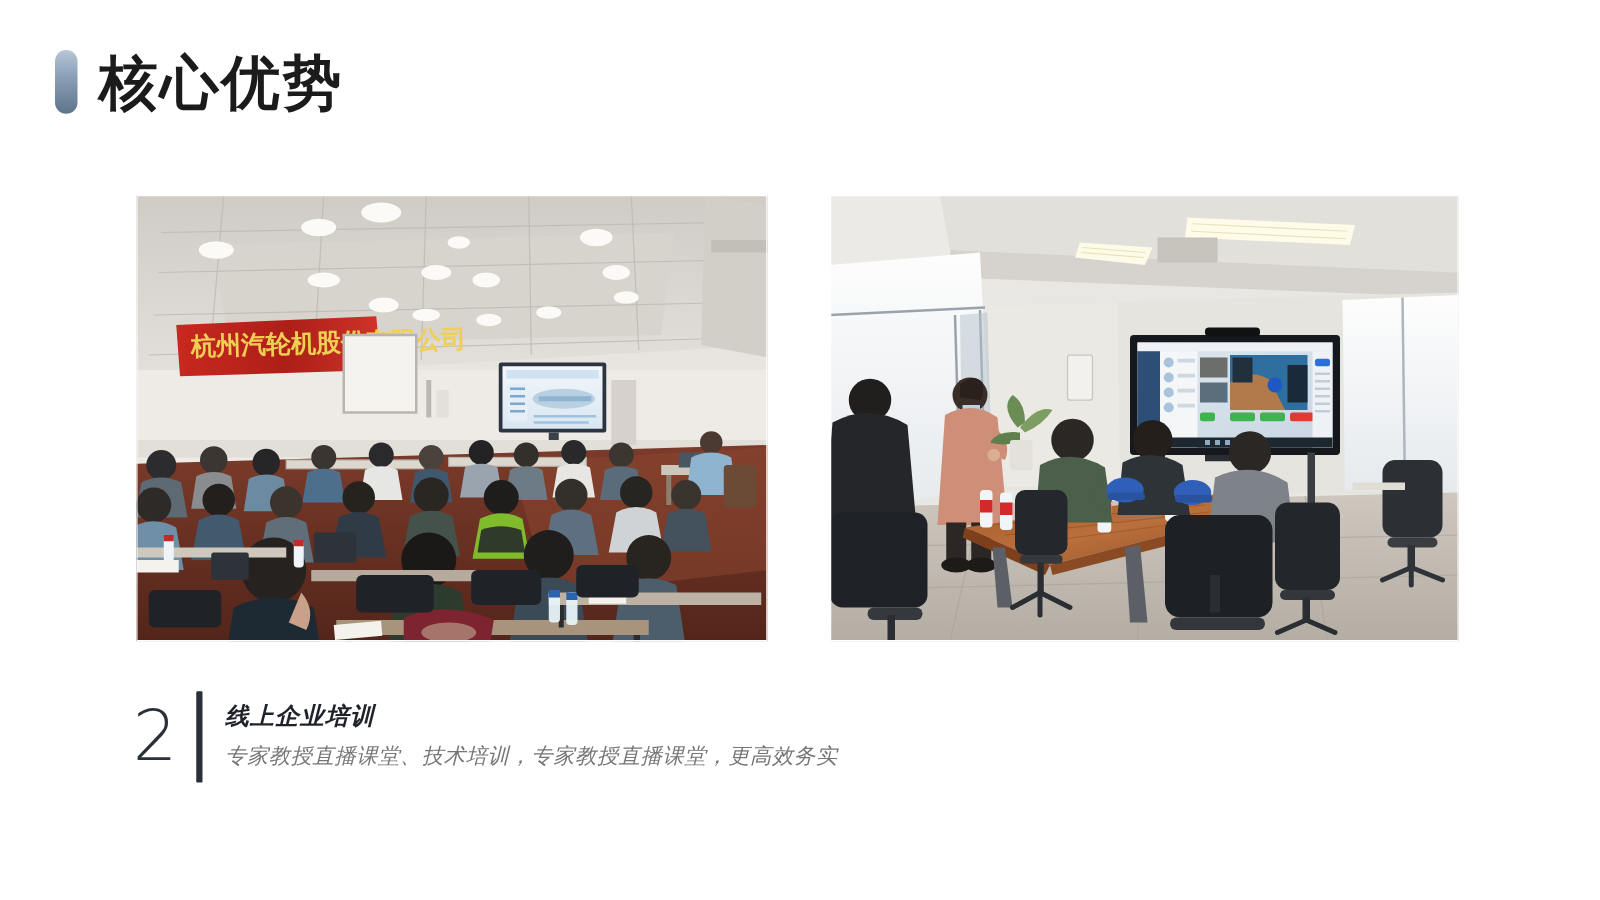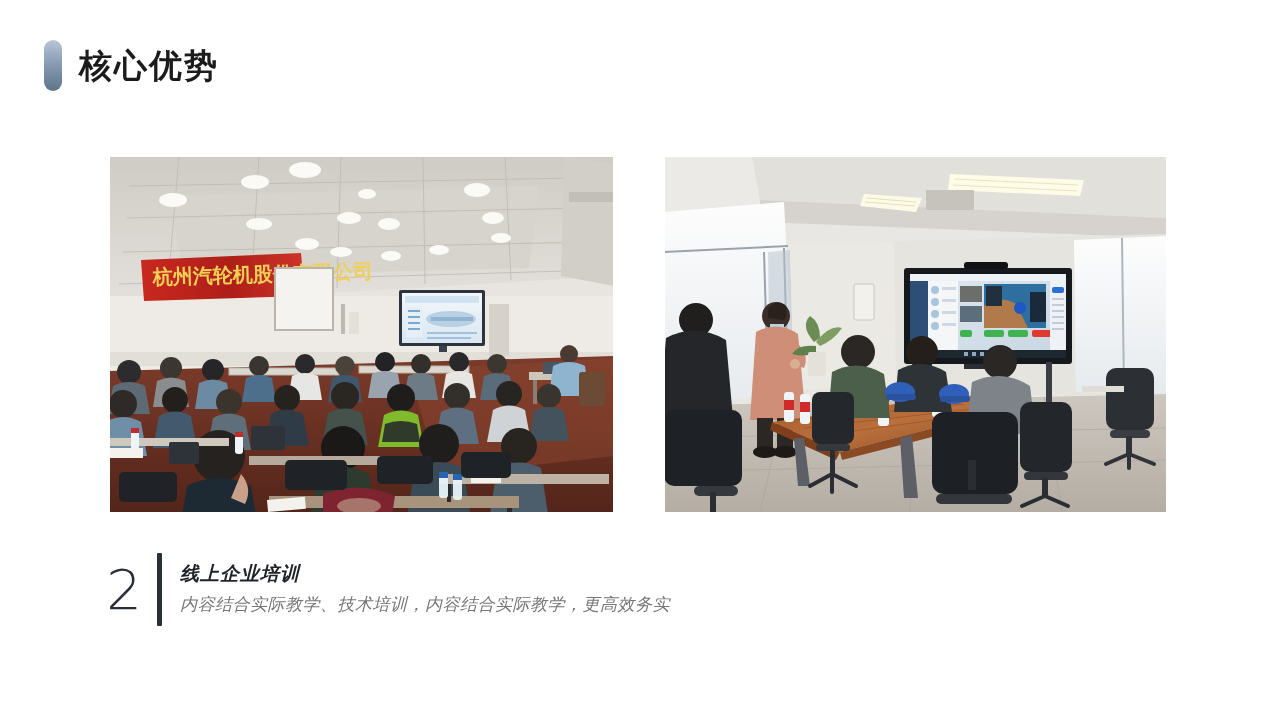"核心优势" .title-text { font-size: 33px -> 47px }
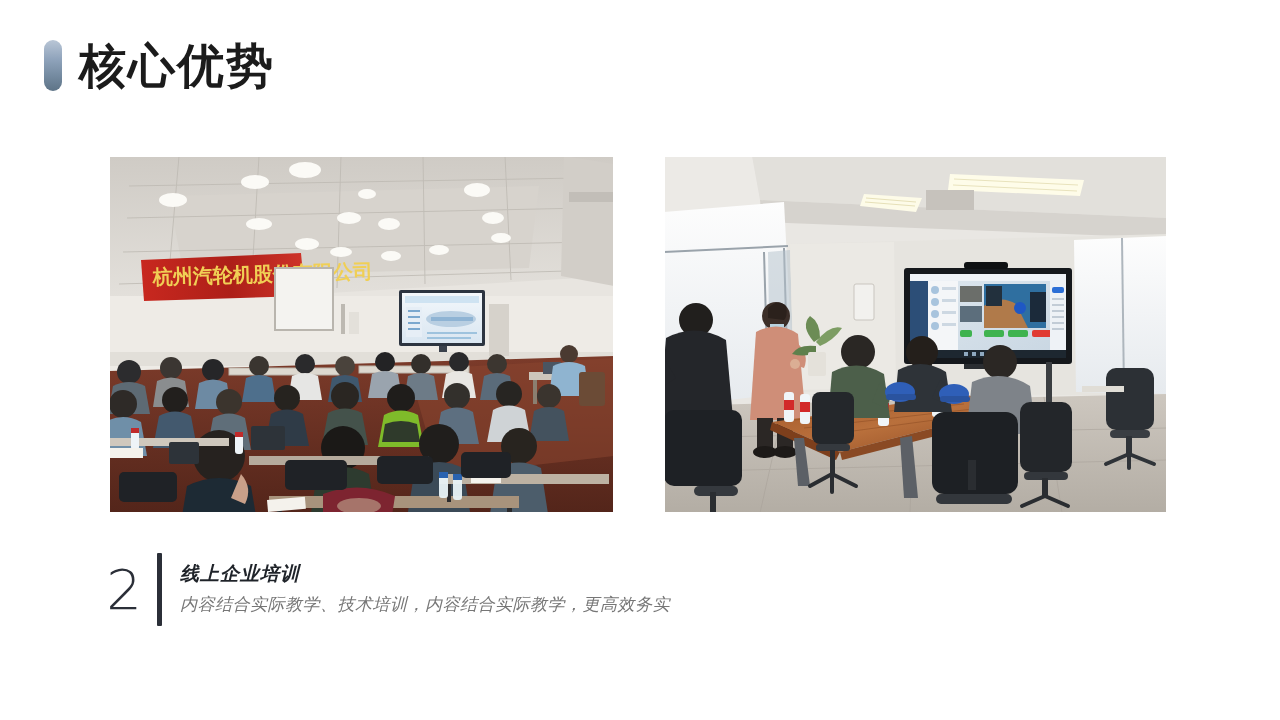"内容结合实际教学、技术培训，内容结合实际教学，更高效务实" div.caption-sub { text: 内容结合实际教学、技术培训，内容结合实际教学 -> 专家教授直播课堂、技术培训，专家教授直播课堂 }
